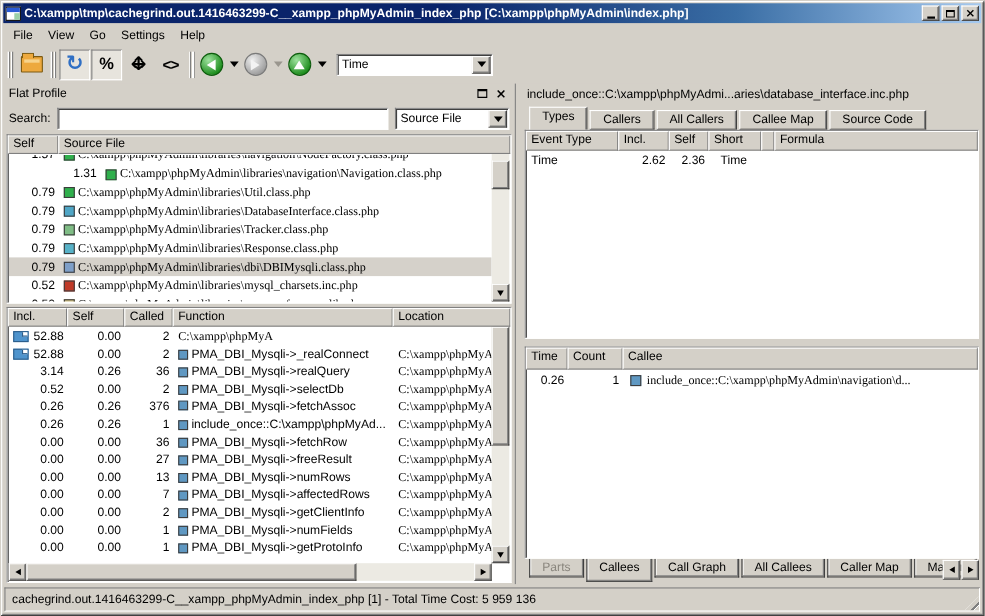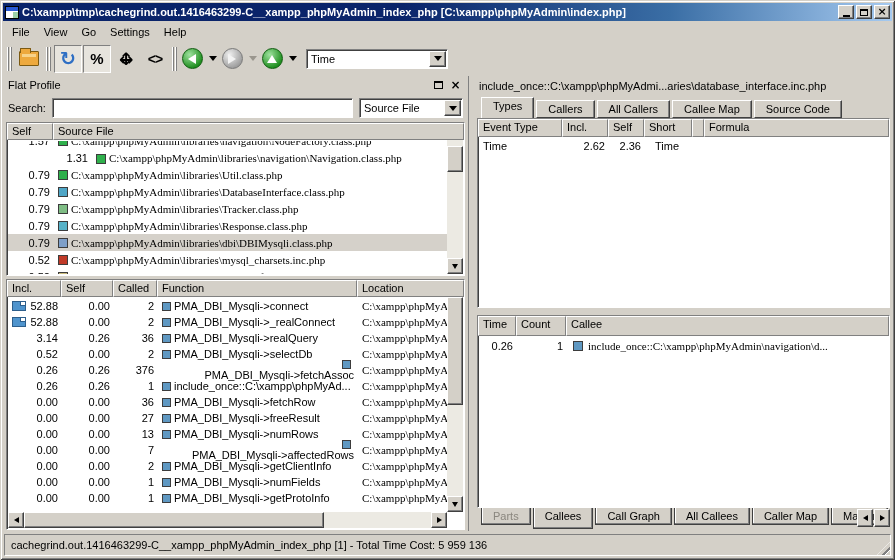"PMA_DBI_Mysqli->connect" span.cell { html: <span> <span></span> <span>PMA_DBI_Mysqli-&gt;connect</span> </span> -> none }
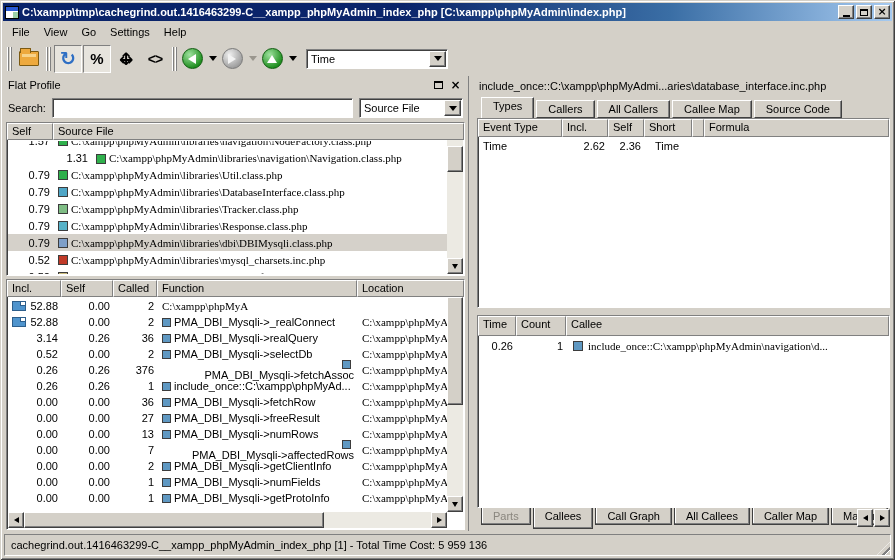"PMA_DBI_Mysqli->fetchAssoc" span.cell { align-items: flex-end -> flex-start; flex-direction: column -> none }
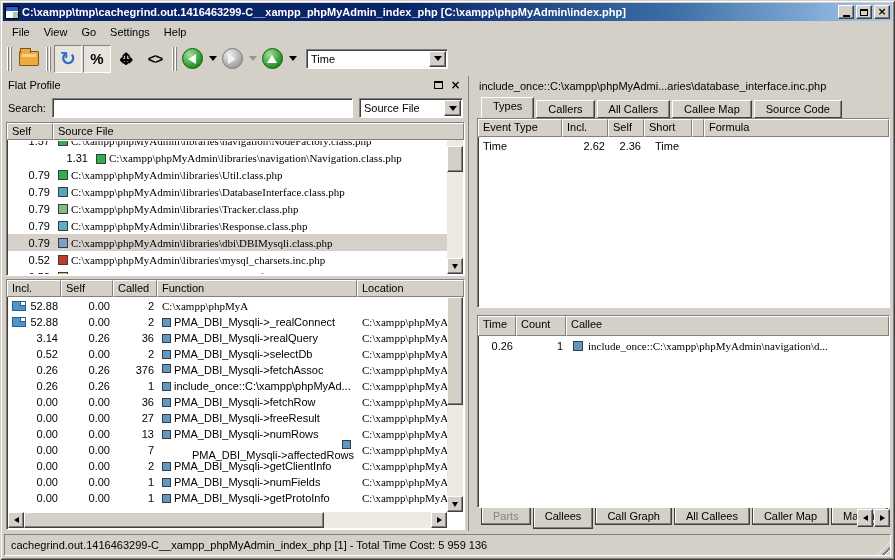"PMA_DBI_Mysqli->affectedRows" span.cell { align-items: flex-end -> center; flex-direction: column -> none }
